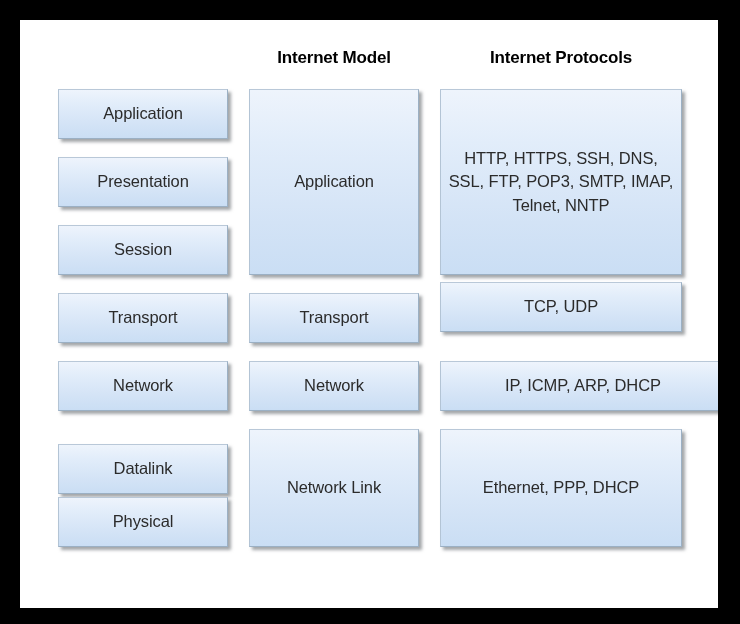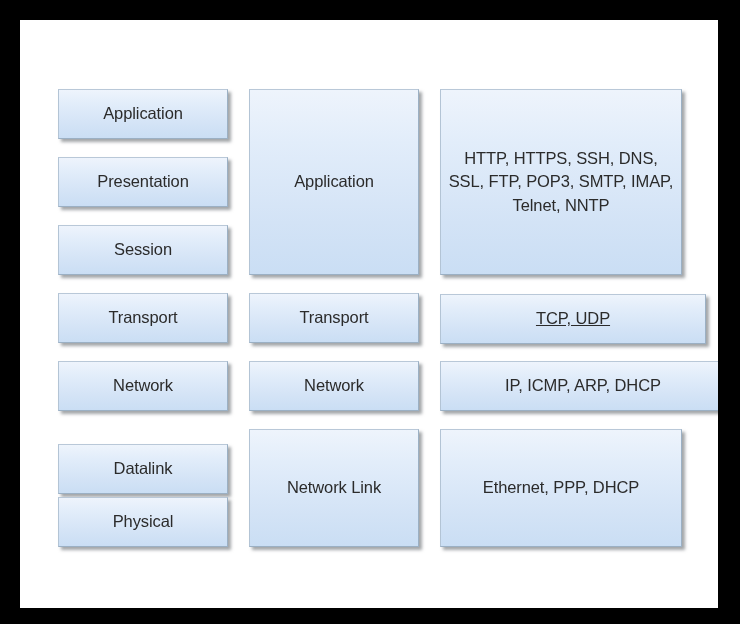"Internet Model" div.col-header { html: none -> <div>Internet Model</div> }
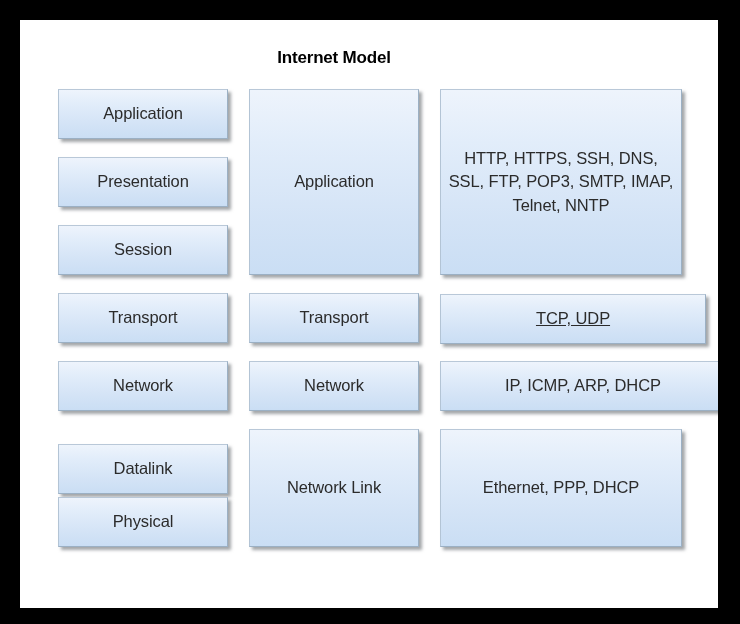"Internet Protocols" div.col-header { html: none -> <div>Internet Protocols</div> }
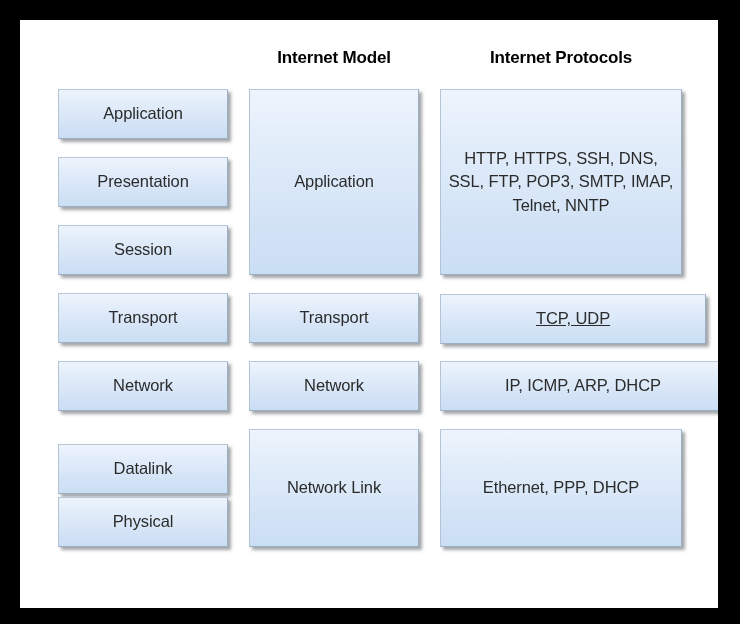"TCP, UDP" div.box { text-decoration: underline -> none; top: 274px -> 262px; width: 266px -> 242px }
